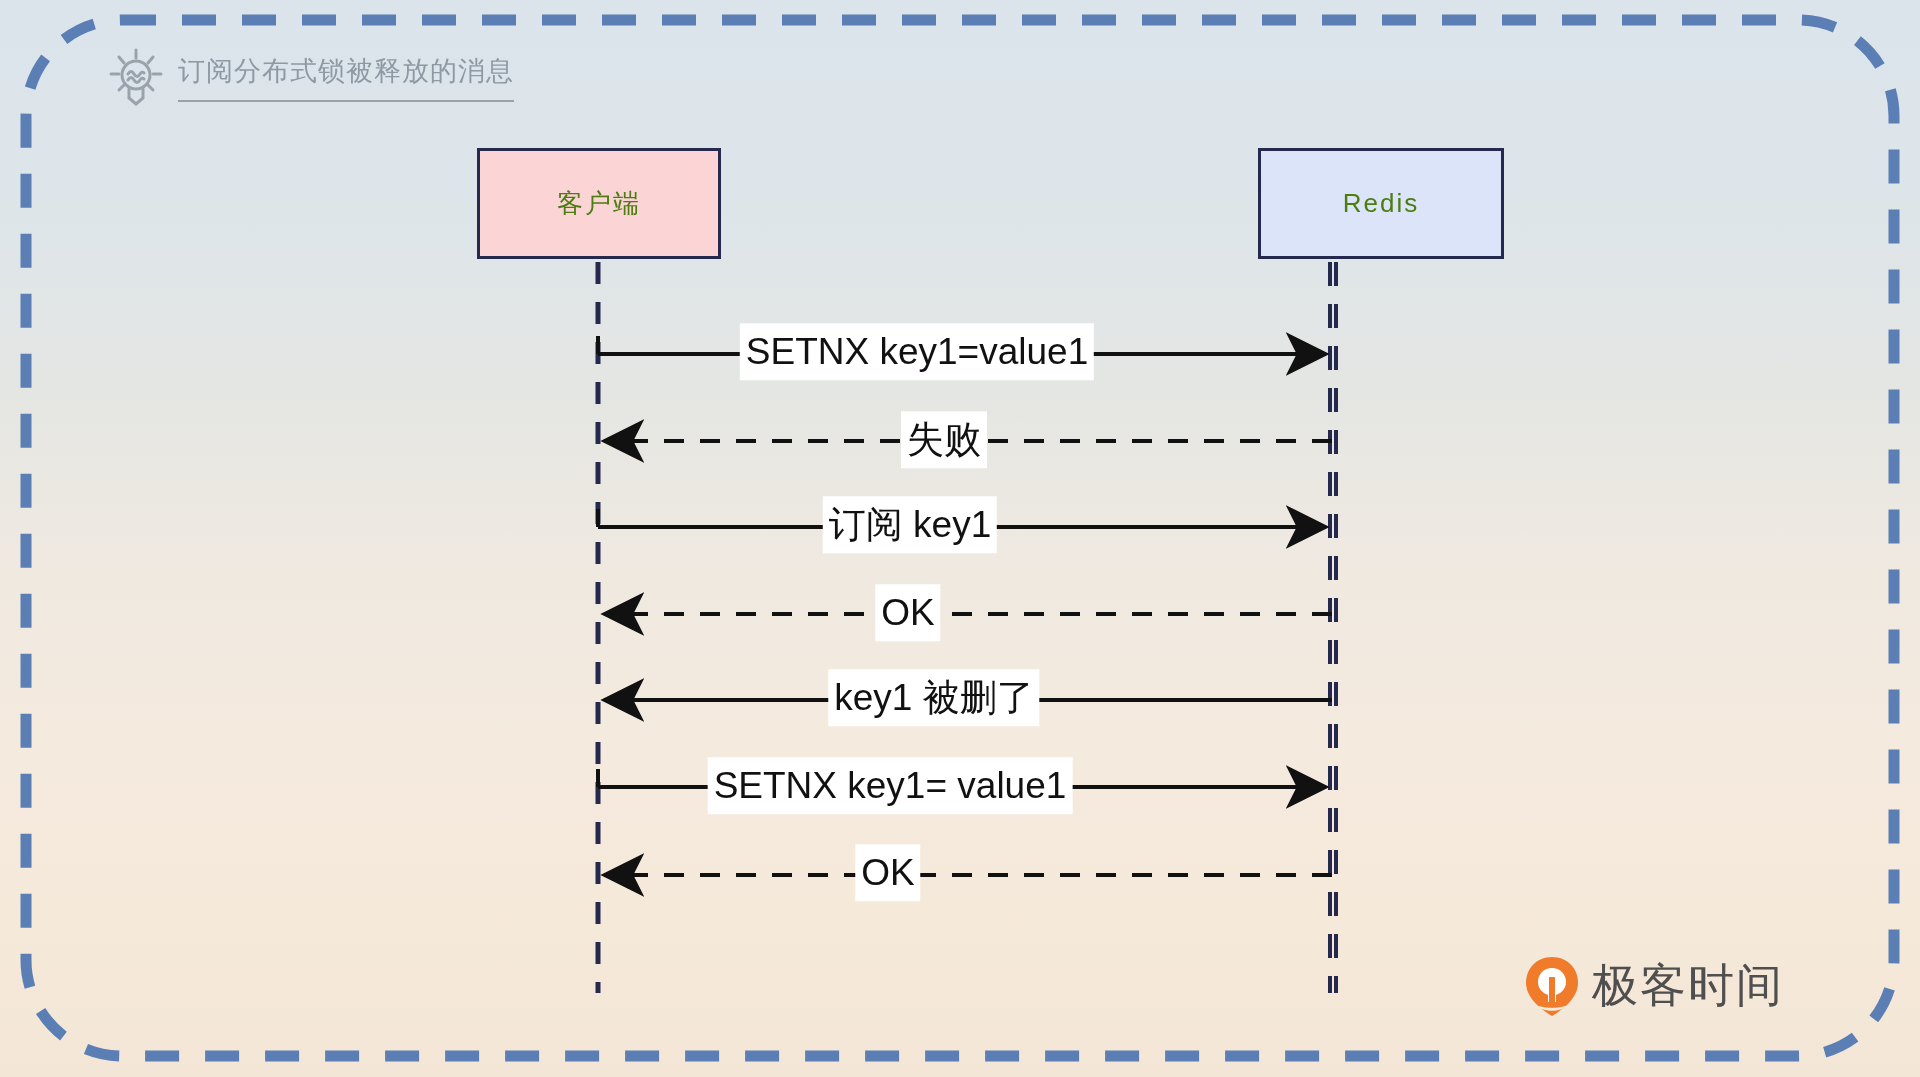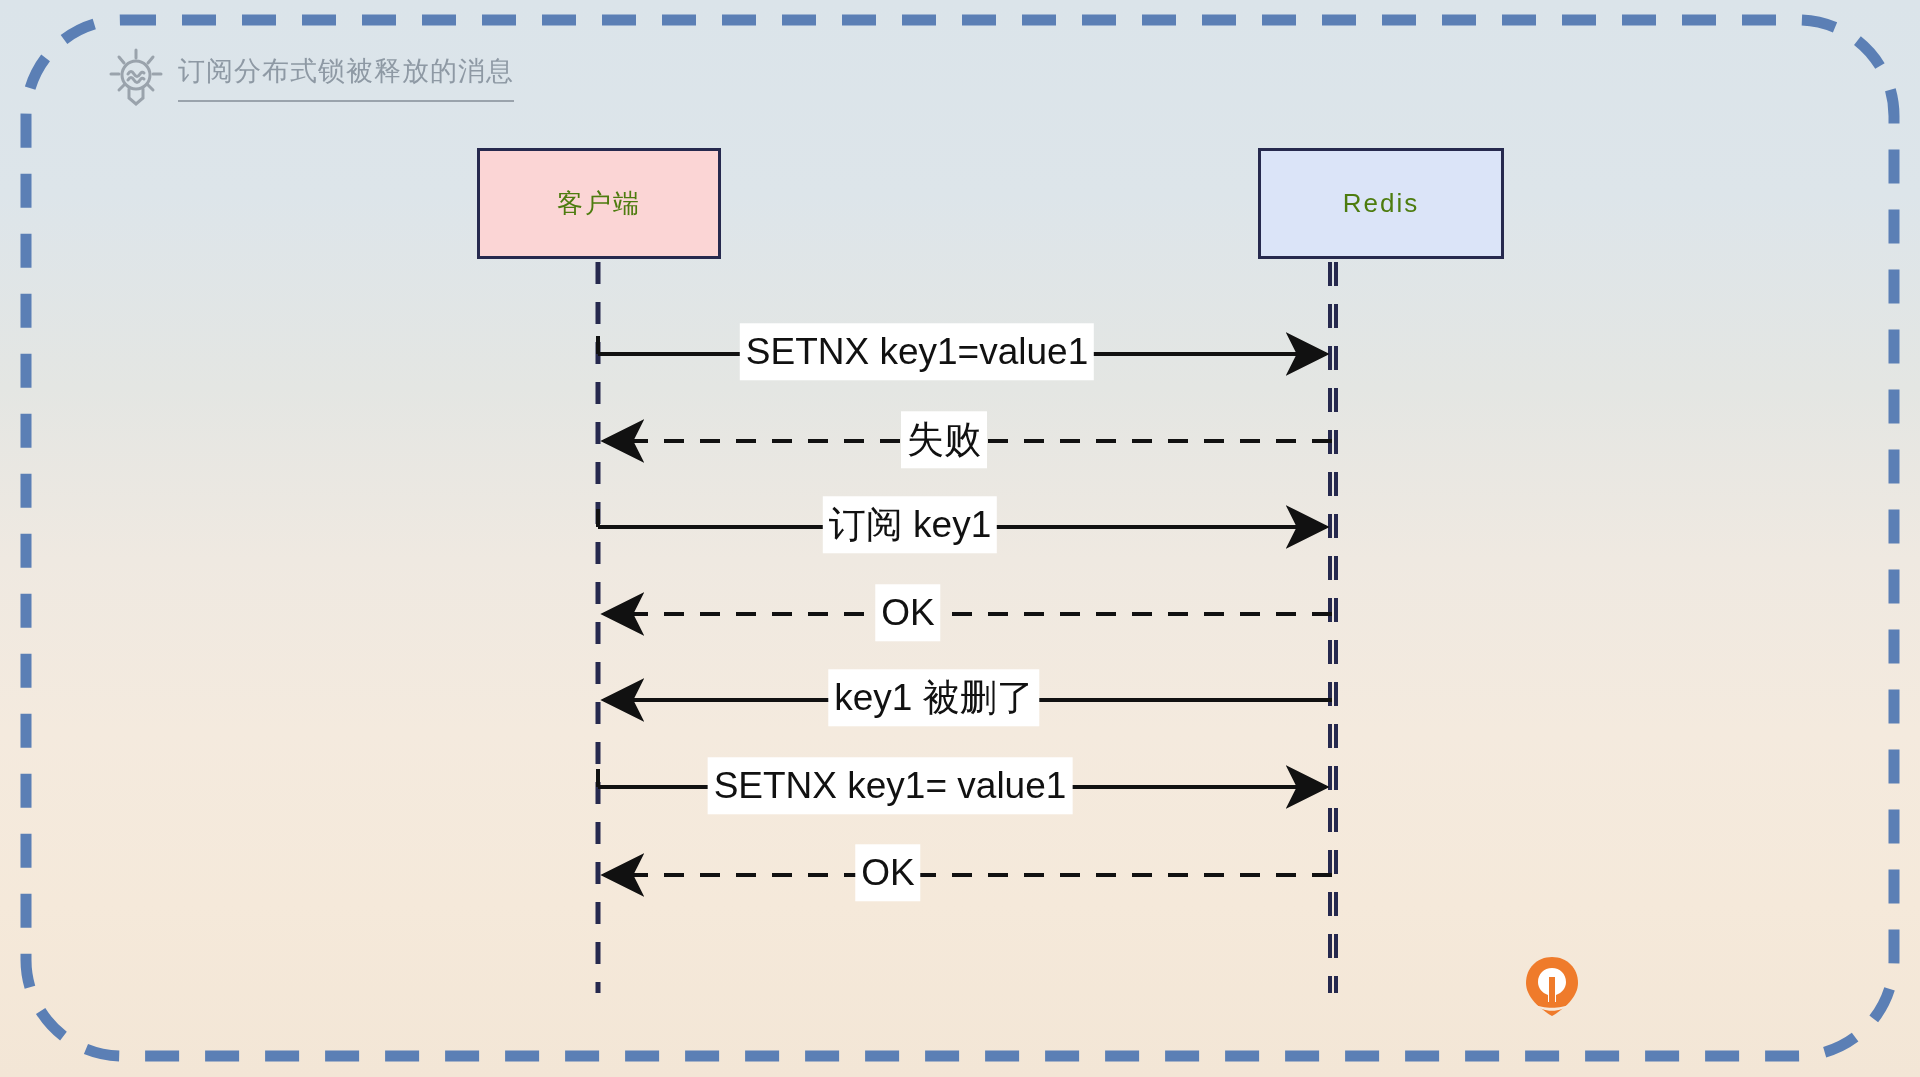"极客时间" span { html: none -> <span>极客时间</span> }
